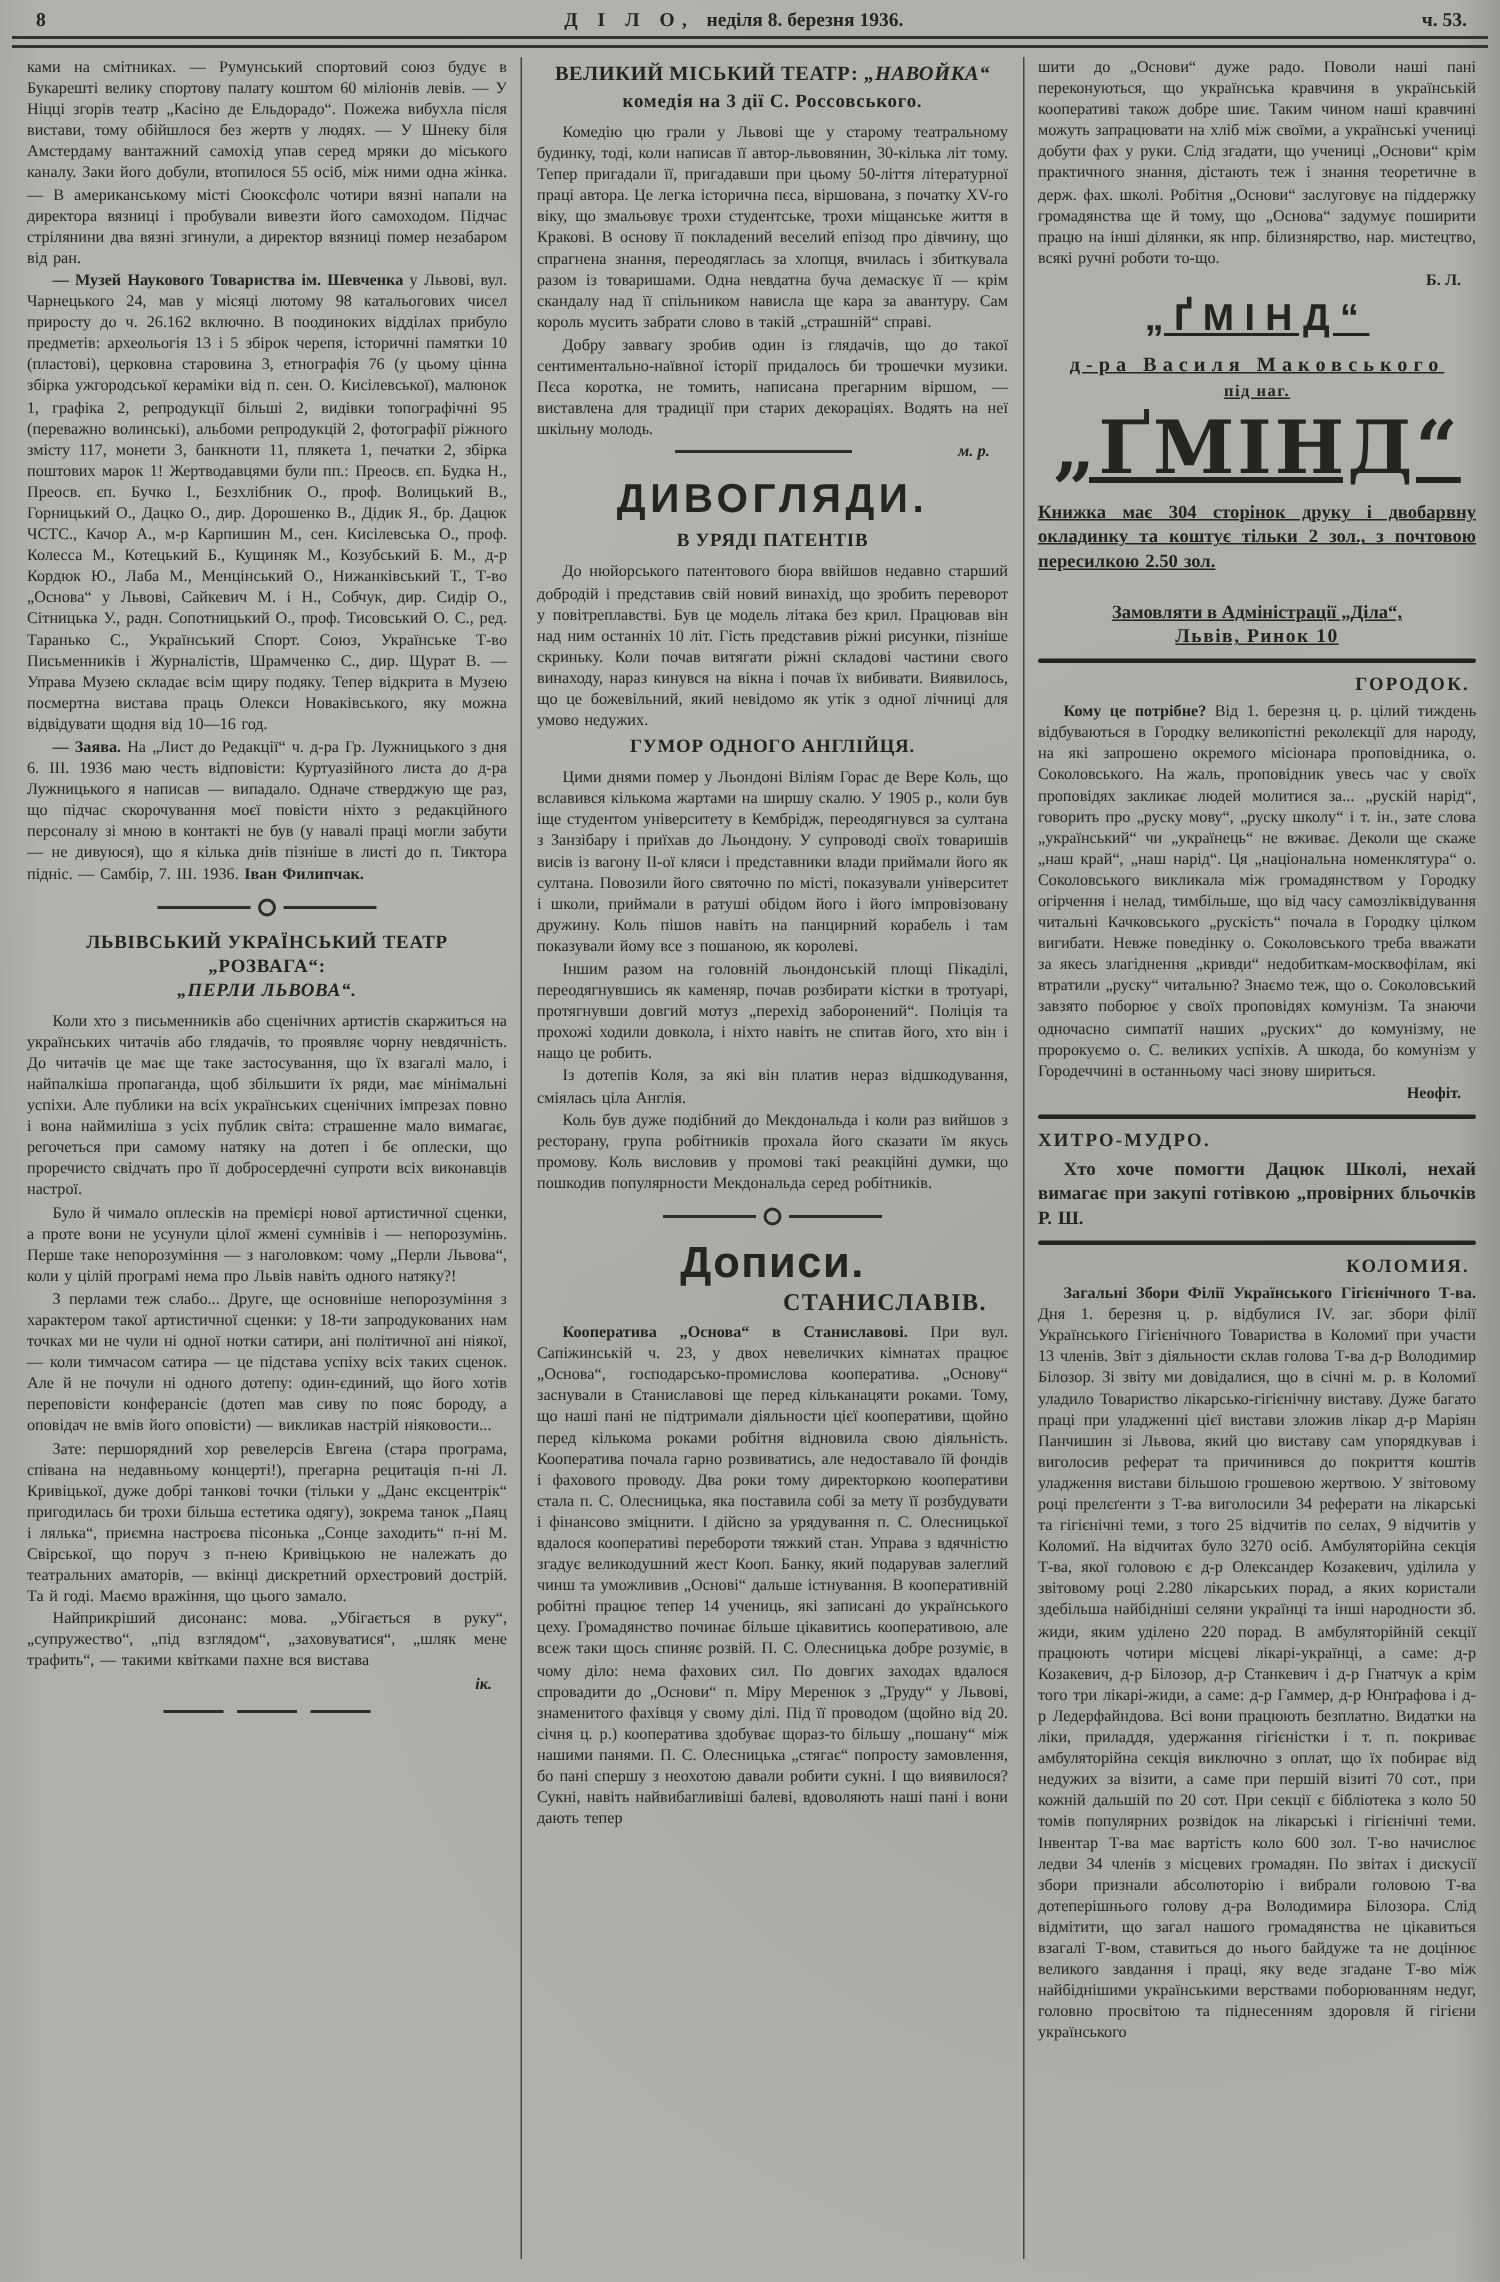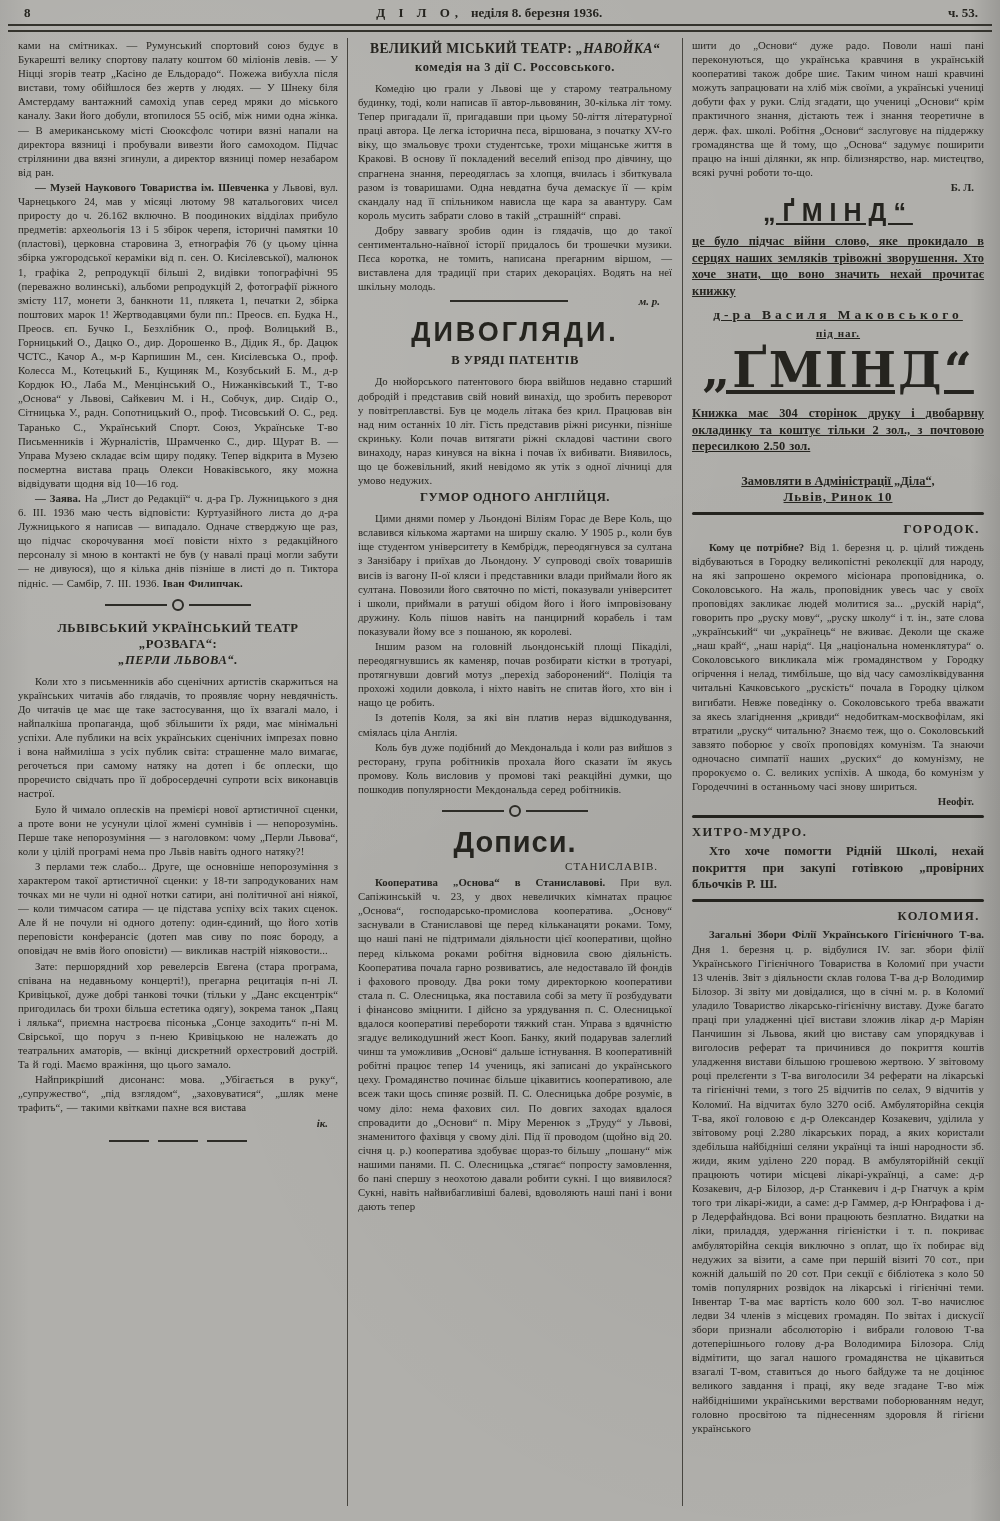"це було підчас війни слово," p.ad-intro { html: <p>це було підчас війни слово, яке прокидало в серцях наших земляків трівожні зворушення. Хто хоче знати, що воно значить нехай прочитає книжку</p> -> none }
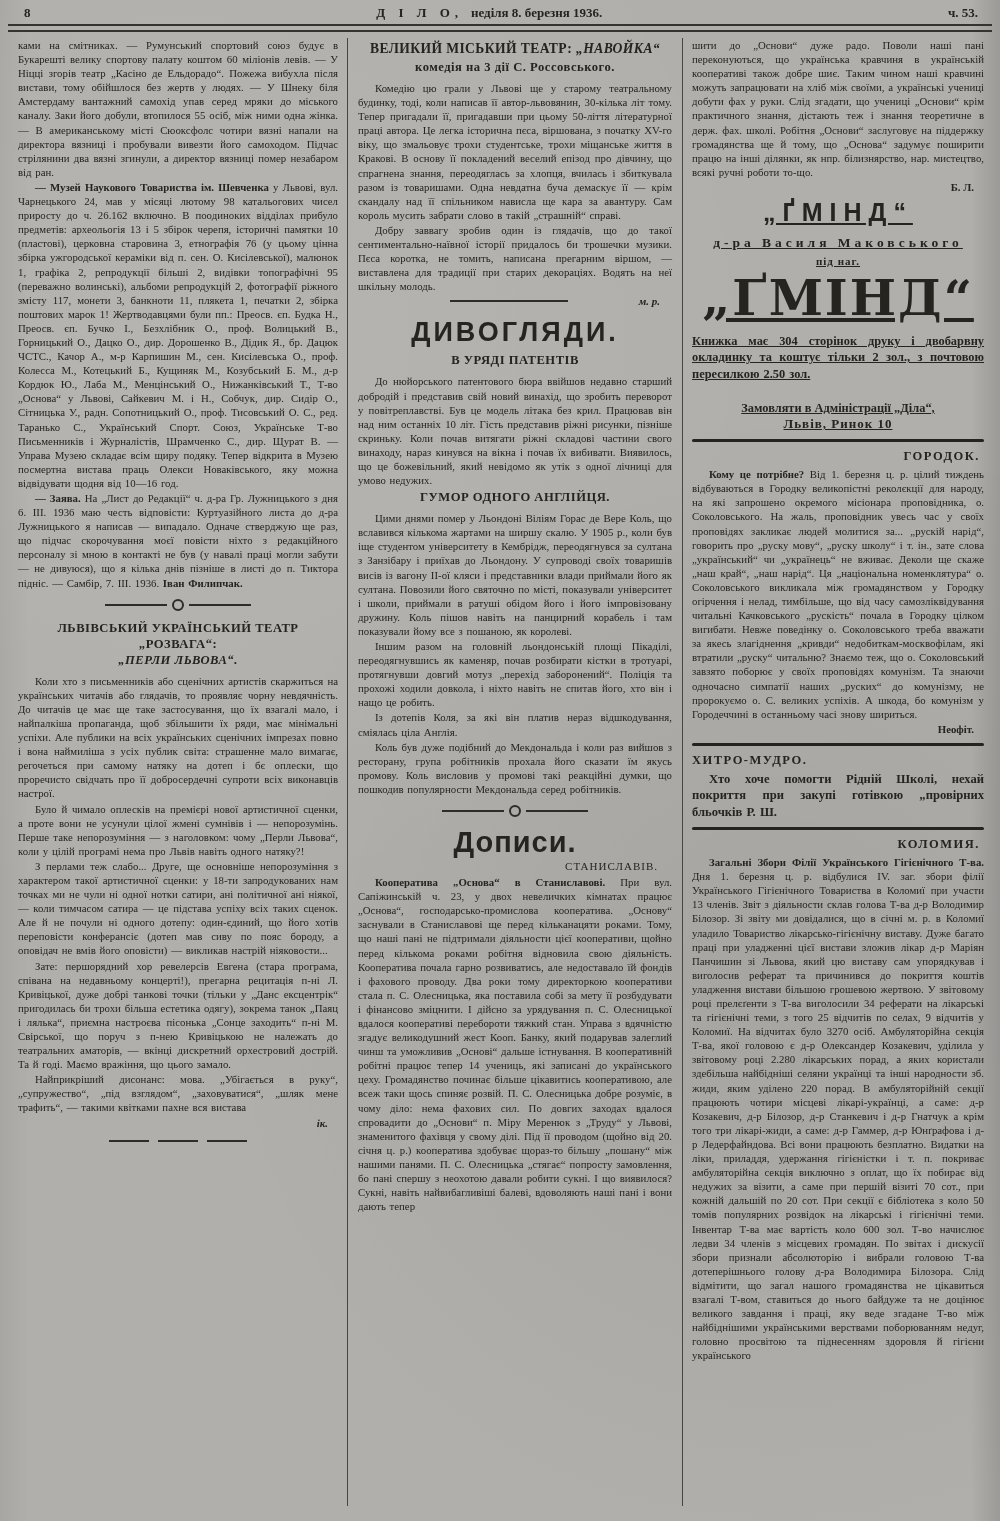"Хто хоче помогти Рідній Школі," p { text: Рідній Школі, нехай покриття -> Дацюк Школі, нехай вимагає }
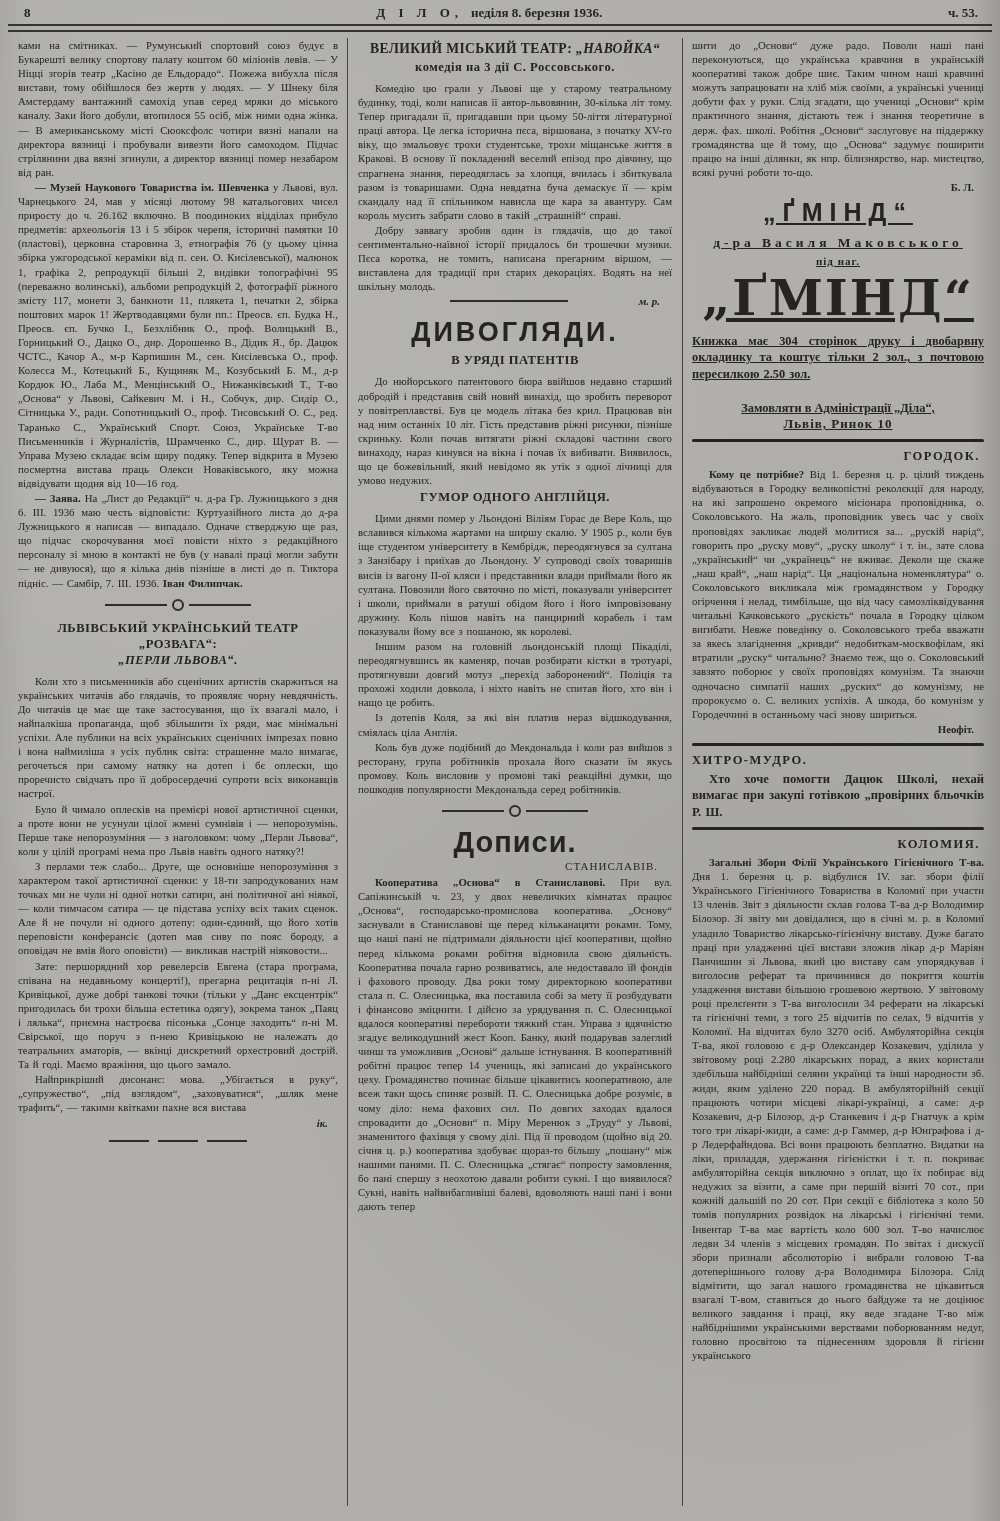"СТАНИСЛАВІВ." .dateline { font-size: 11px -> 16px; font-weight: normal -> bold }
